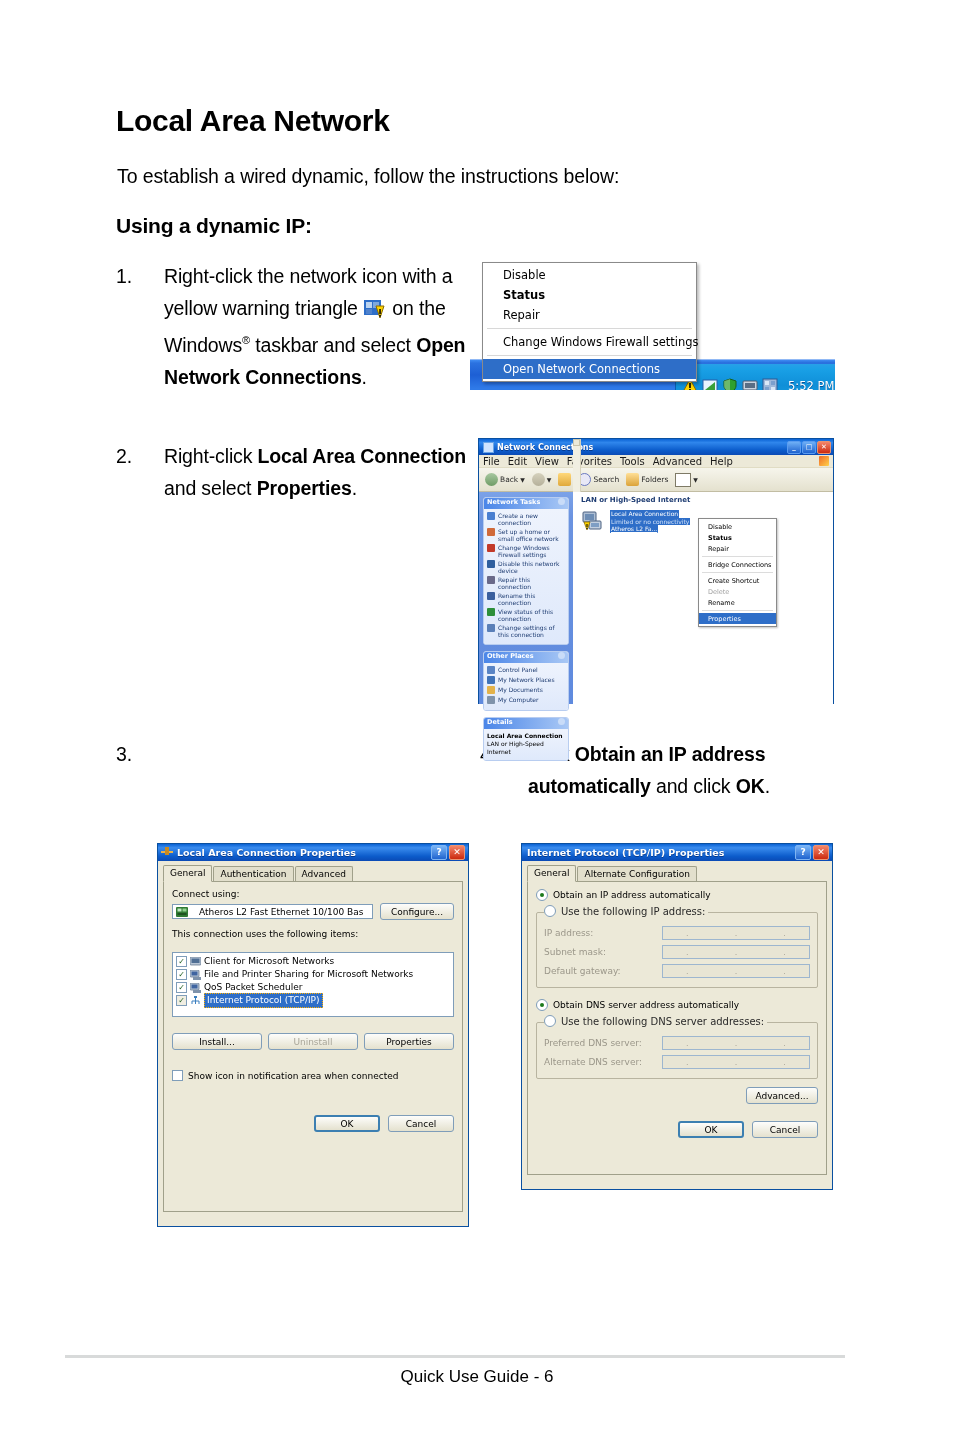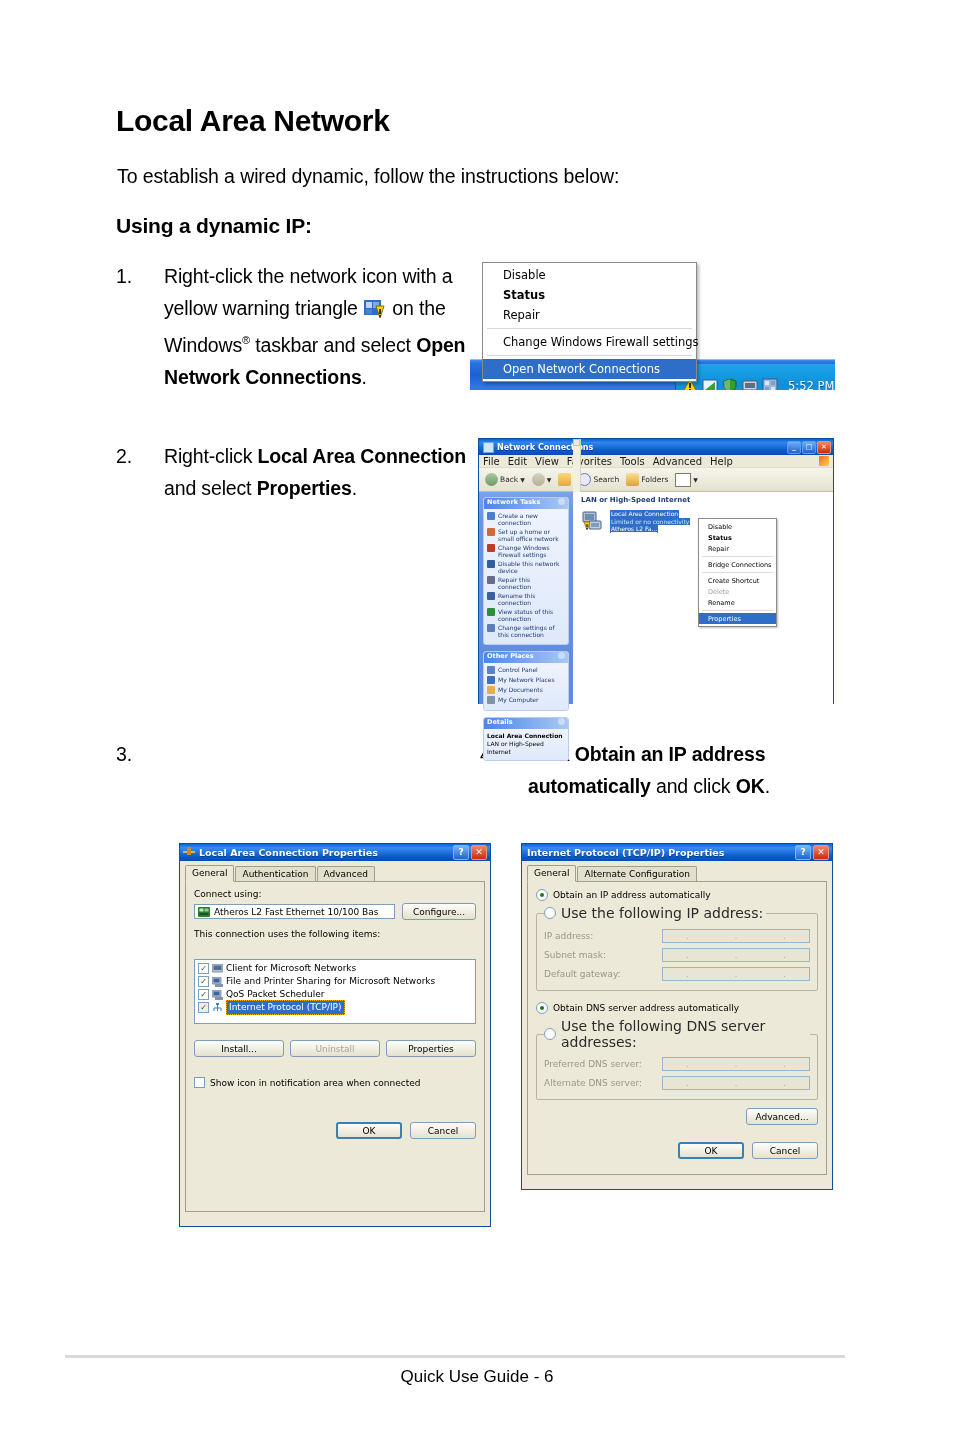"Local Area Connection Properties" #fig3 { left: 179px -> 157px }
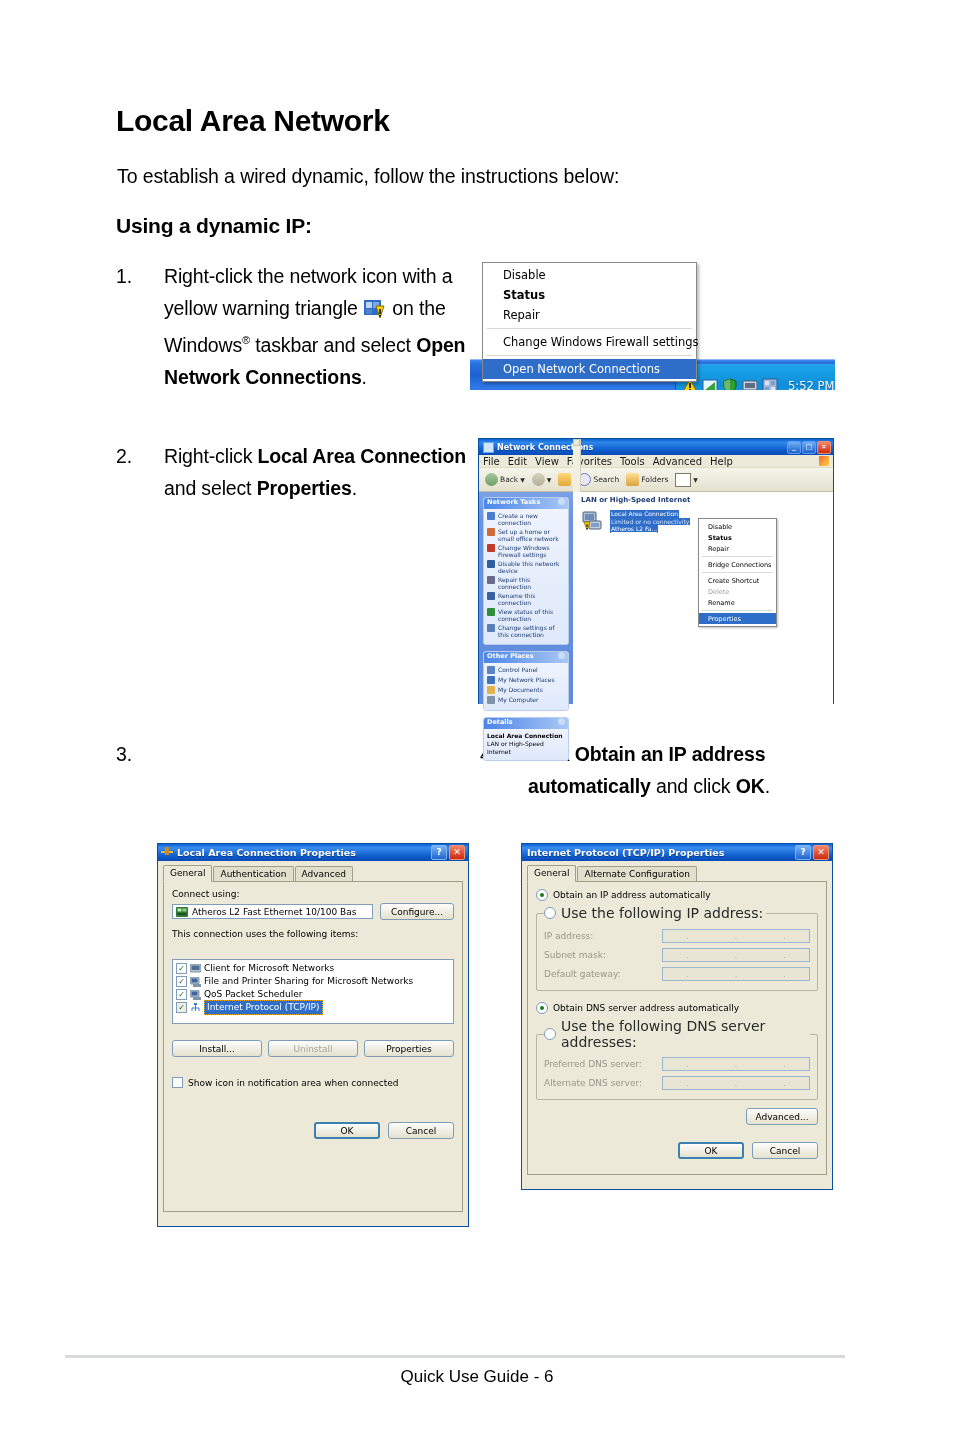"Atheros L2 Fast Ethernet 10/100" div.txtbox { gap: 4px -> 11px }
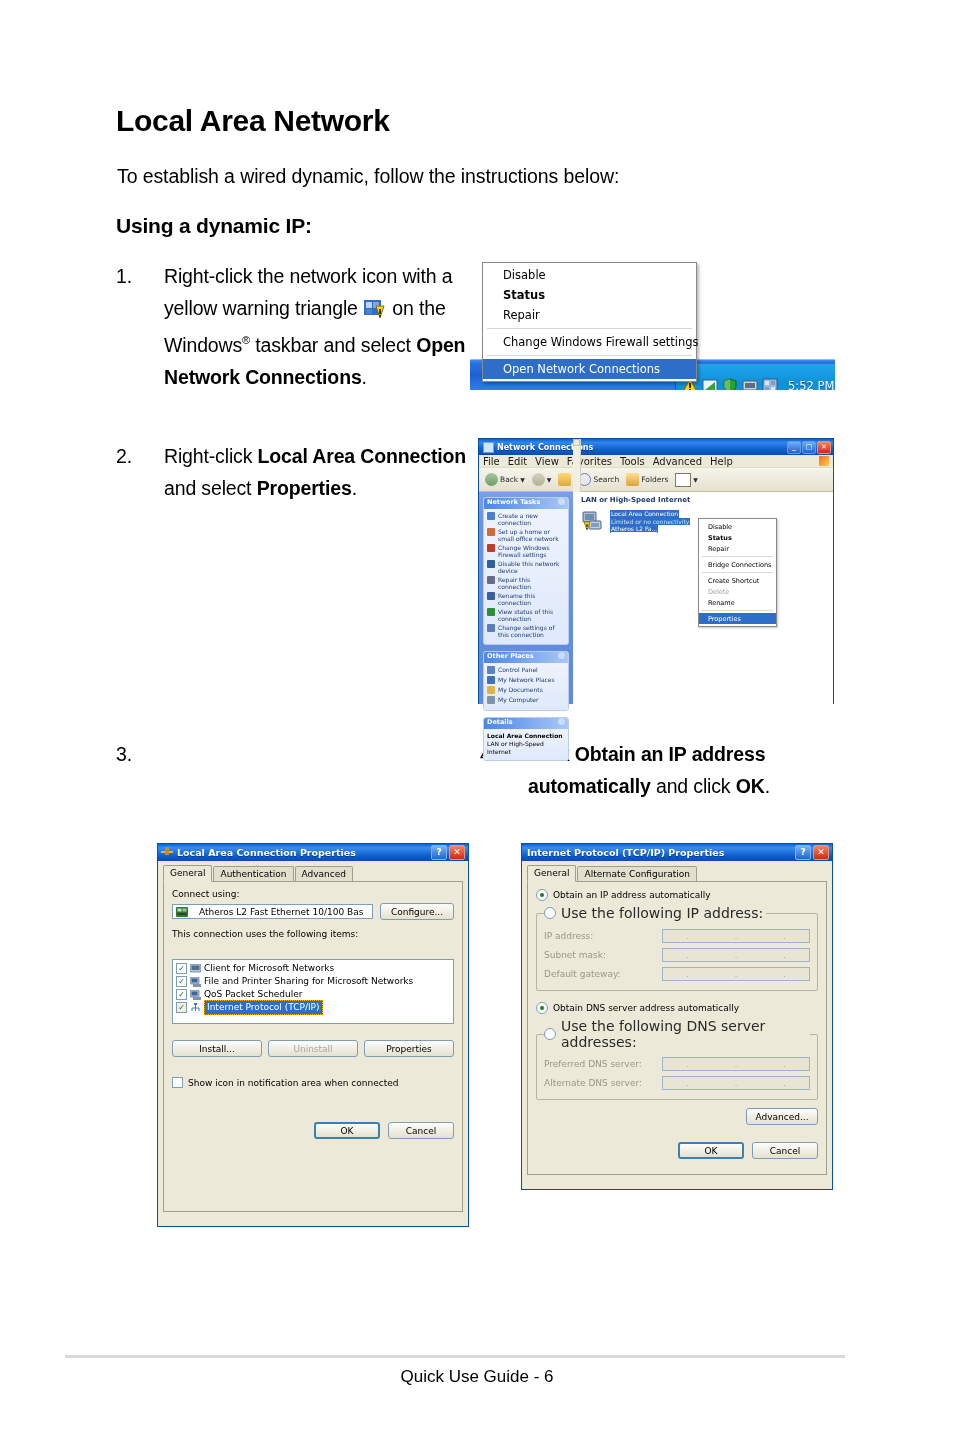"Use the following IP address:" fieldset.grp legend { font-size: 14px -> 10px }
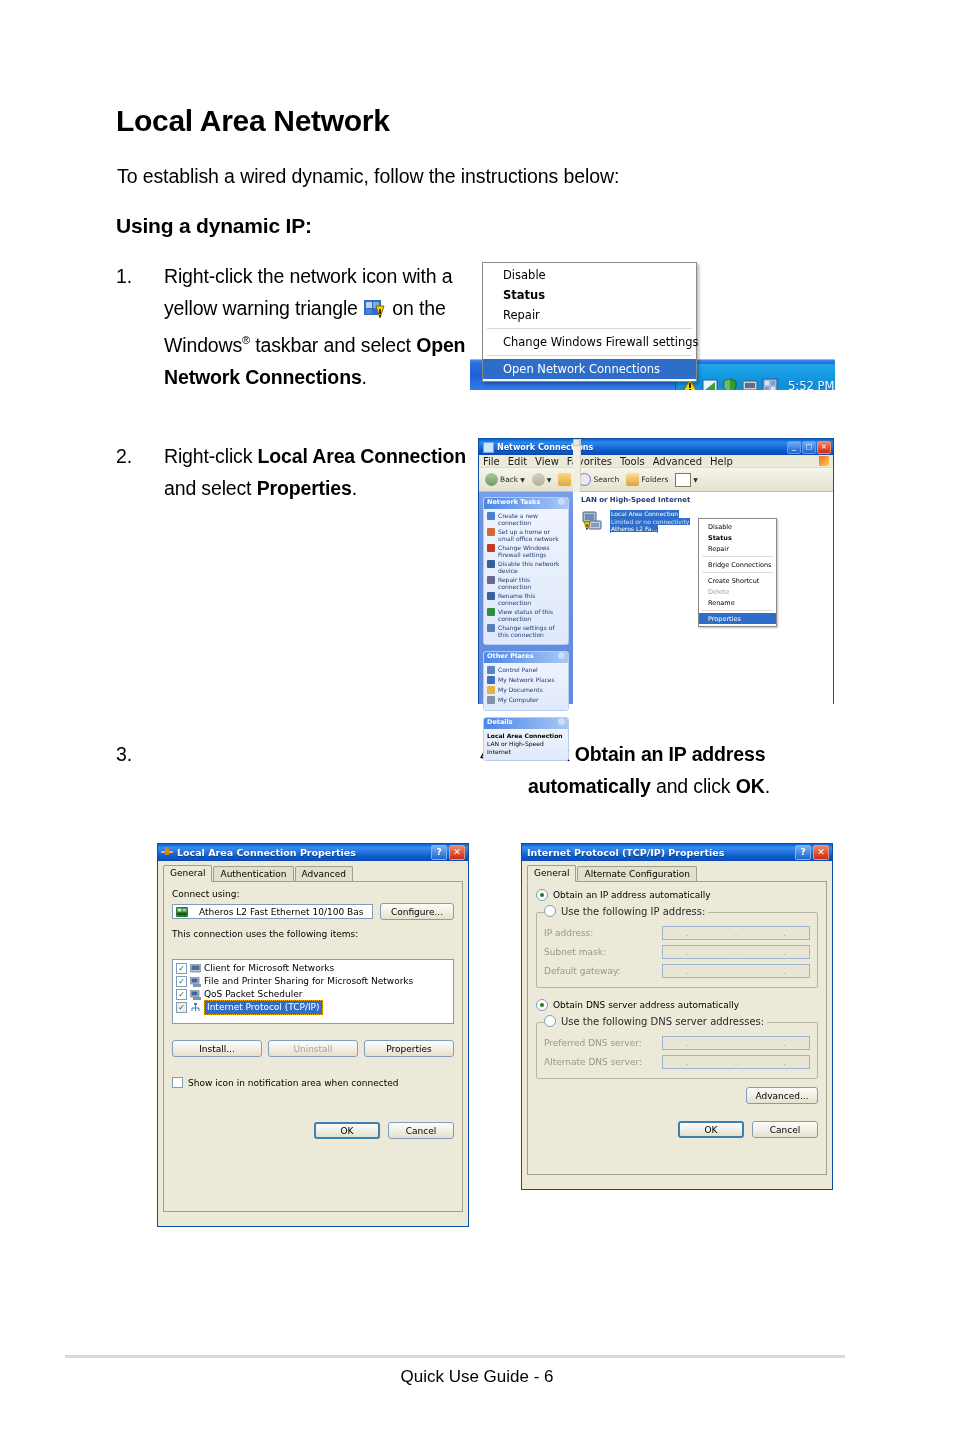"This connection uses the following" div.lbl { margin-bottom: 20px -> 13px }
